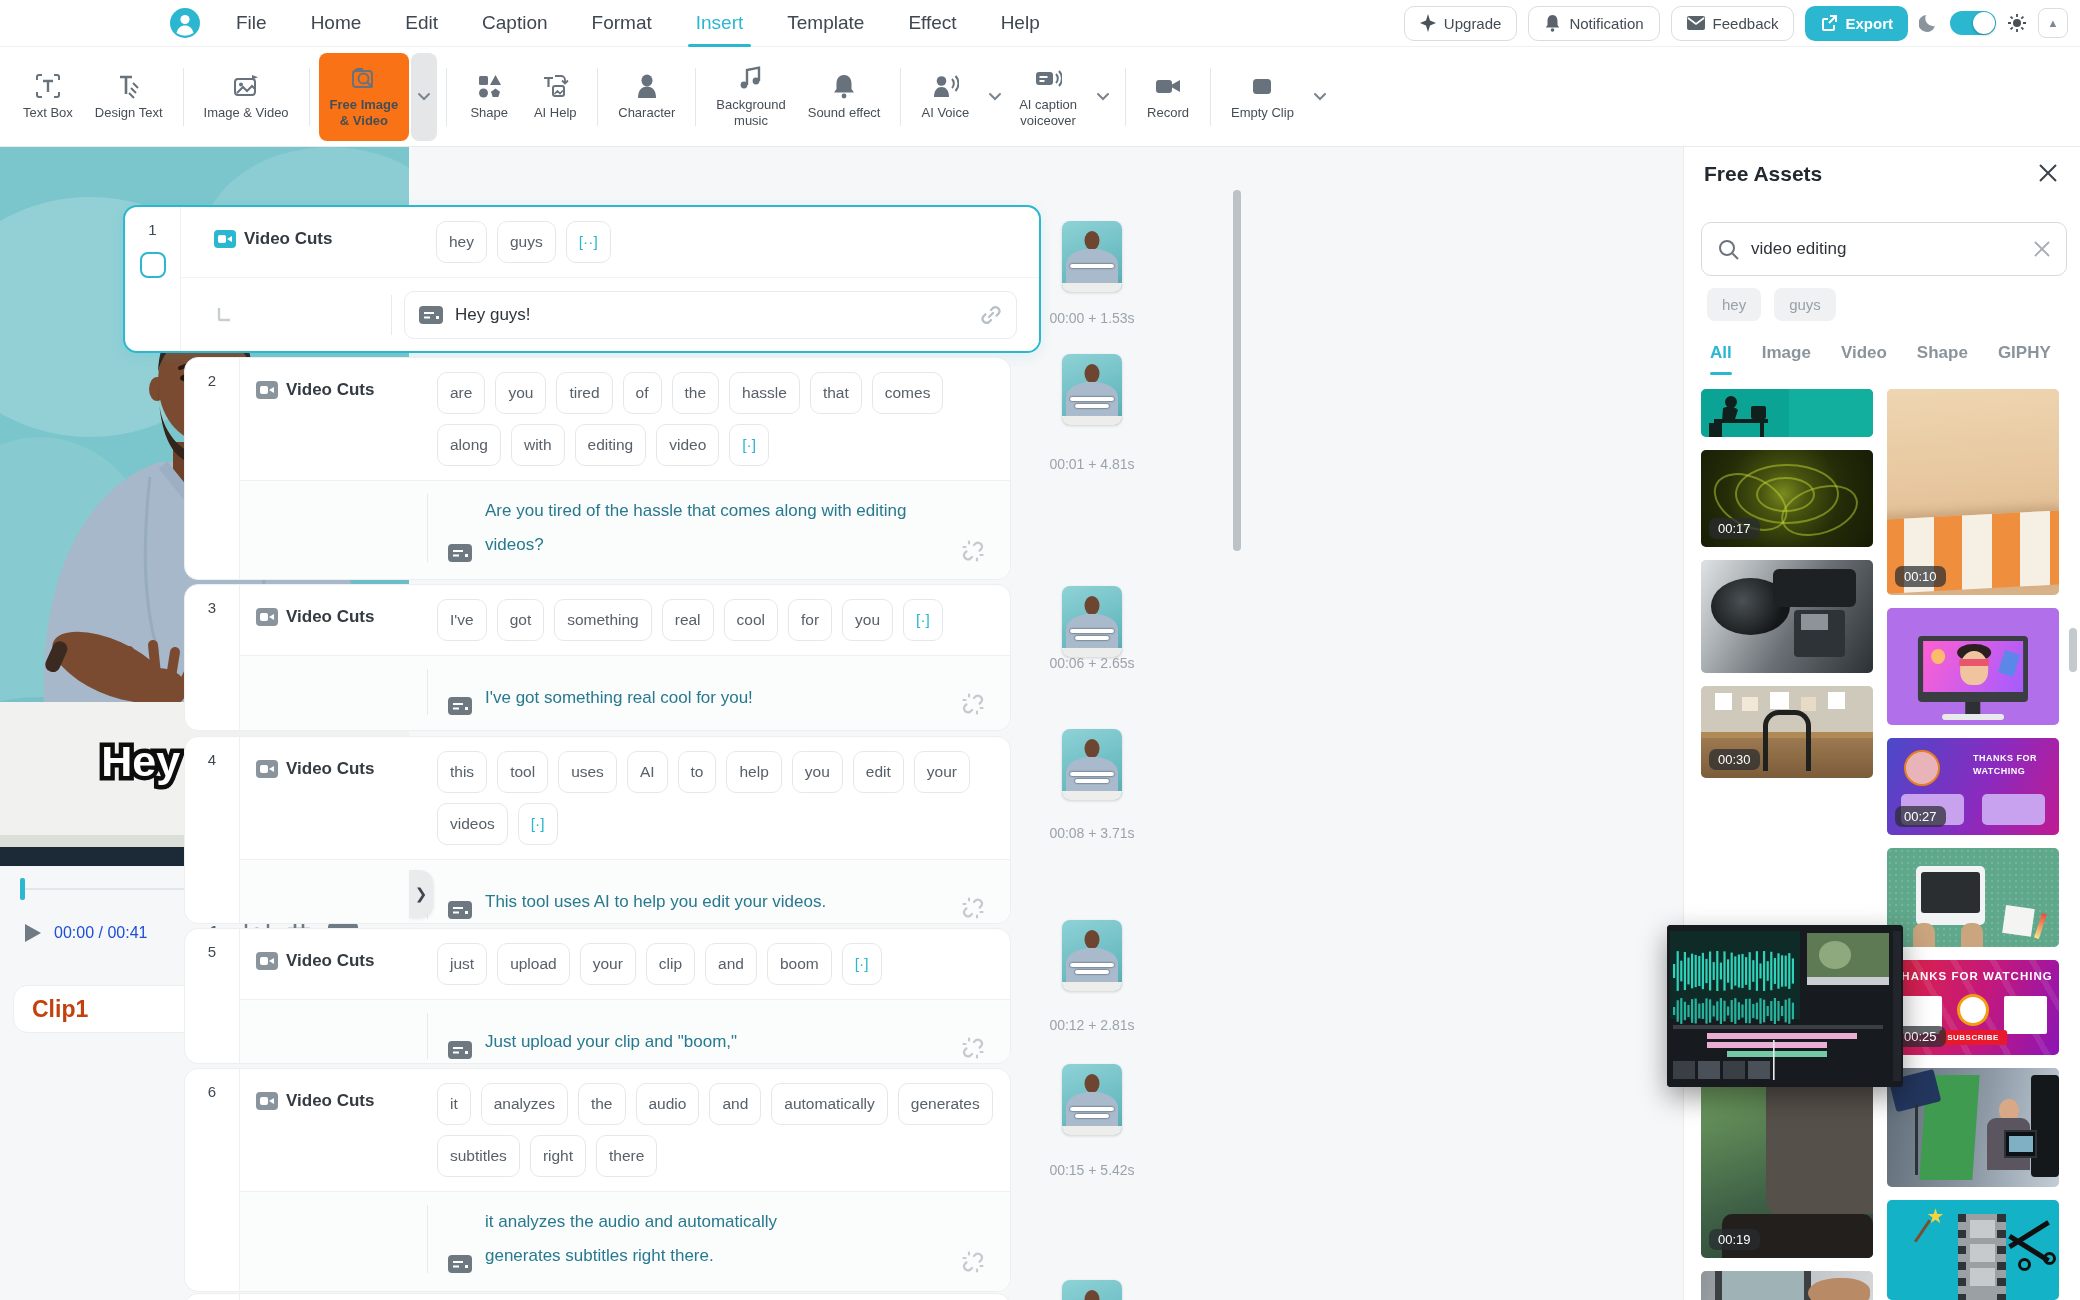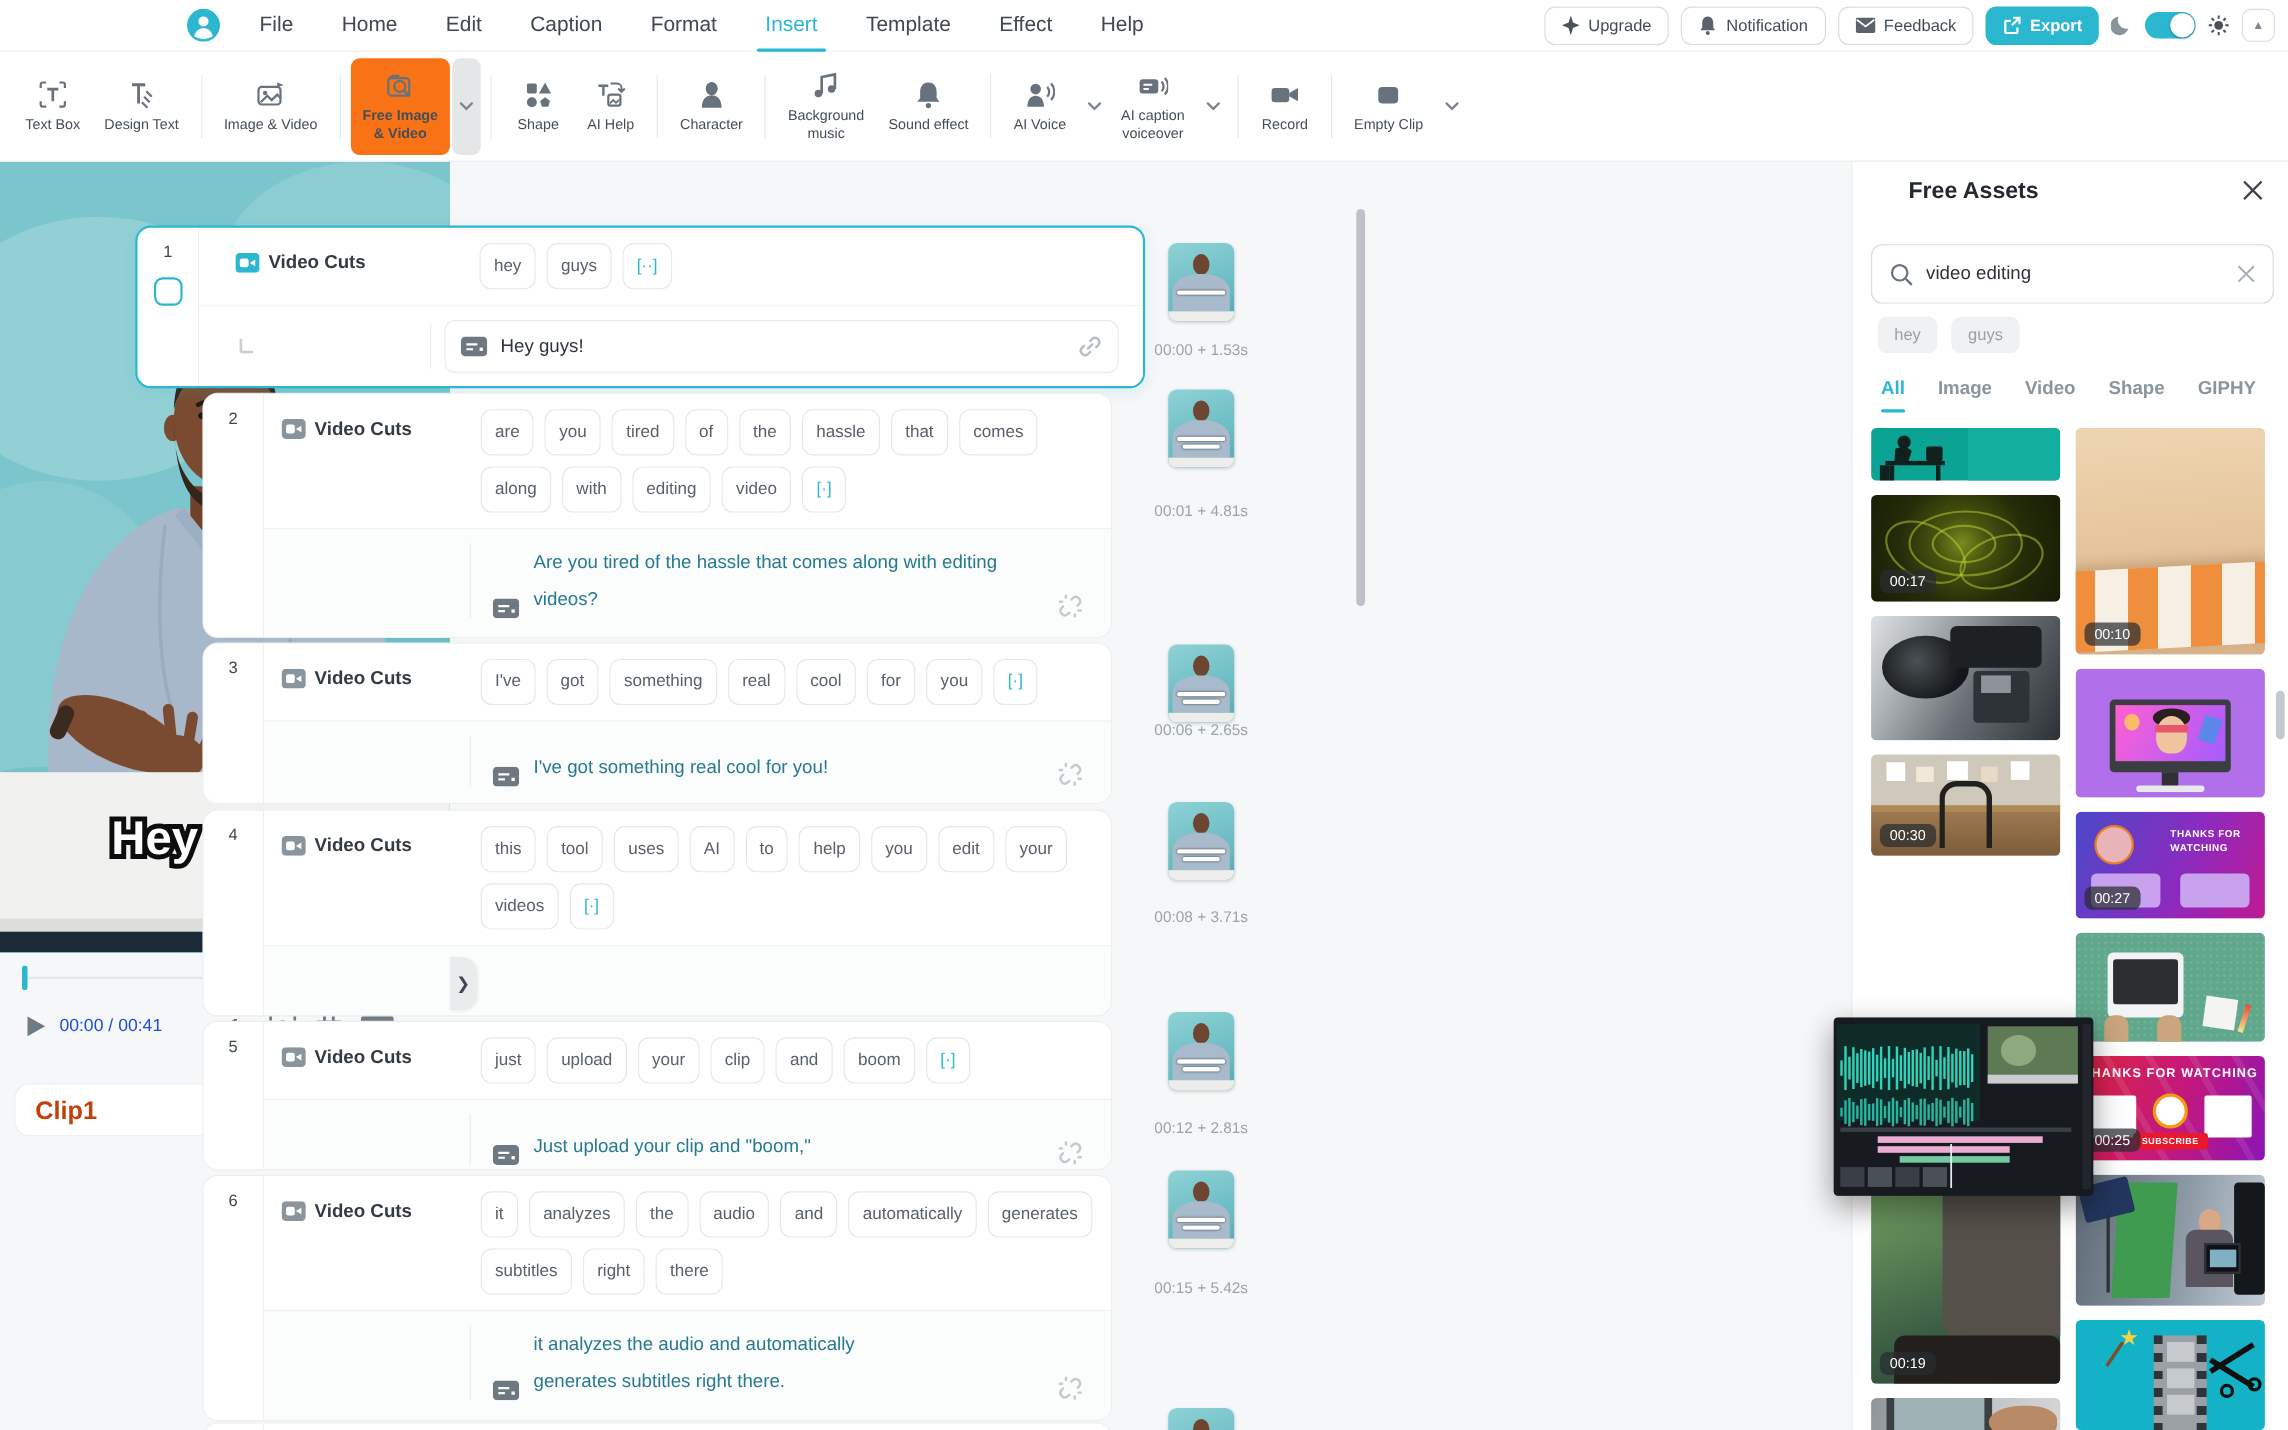"Free Assets" .ap-title { margin-left: 31px -> none }
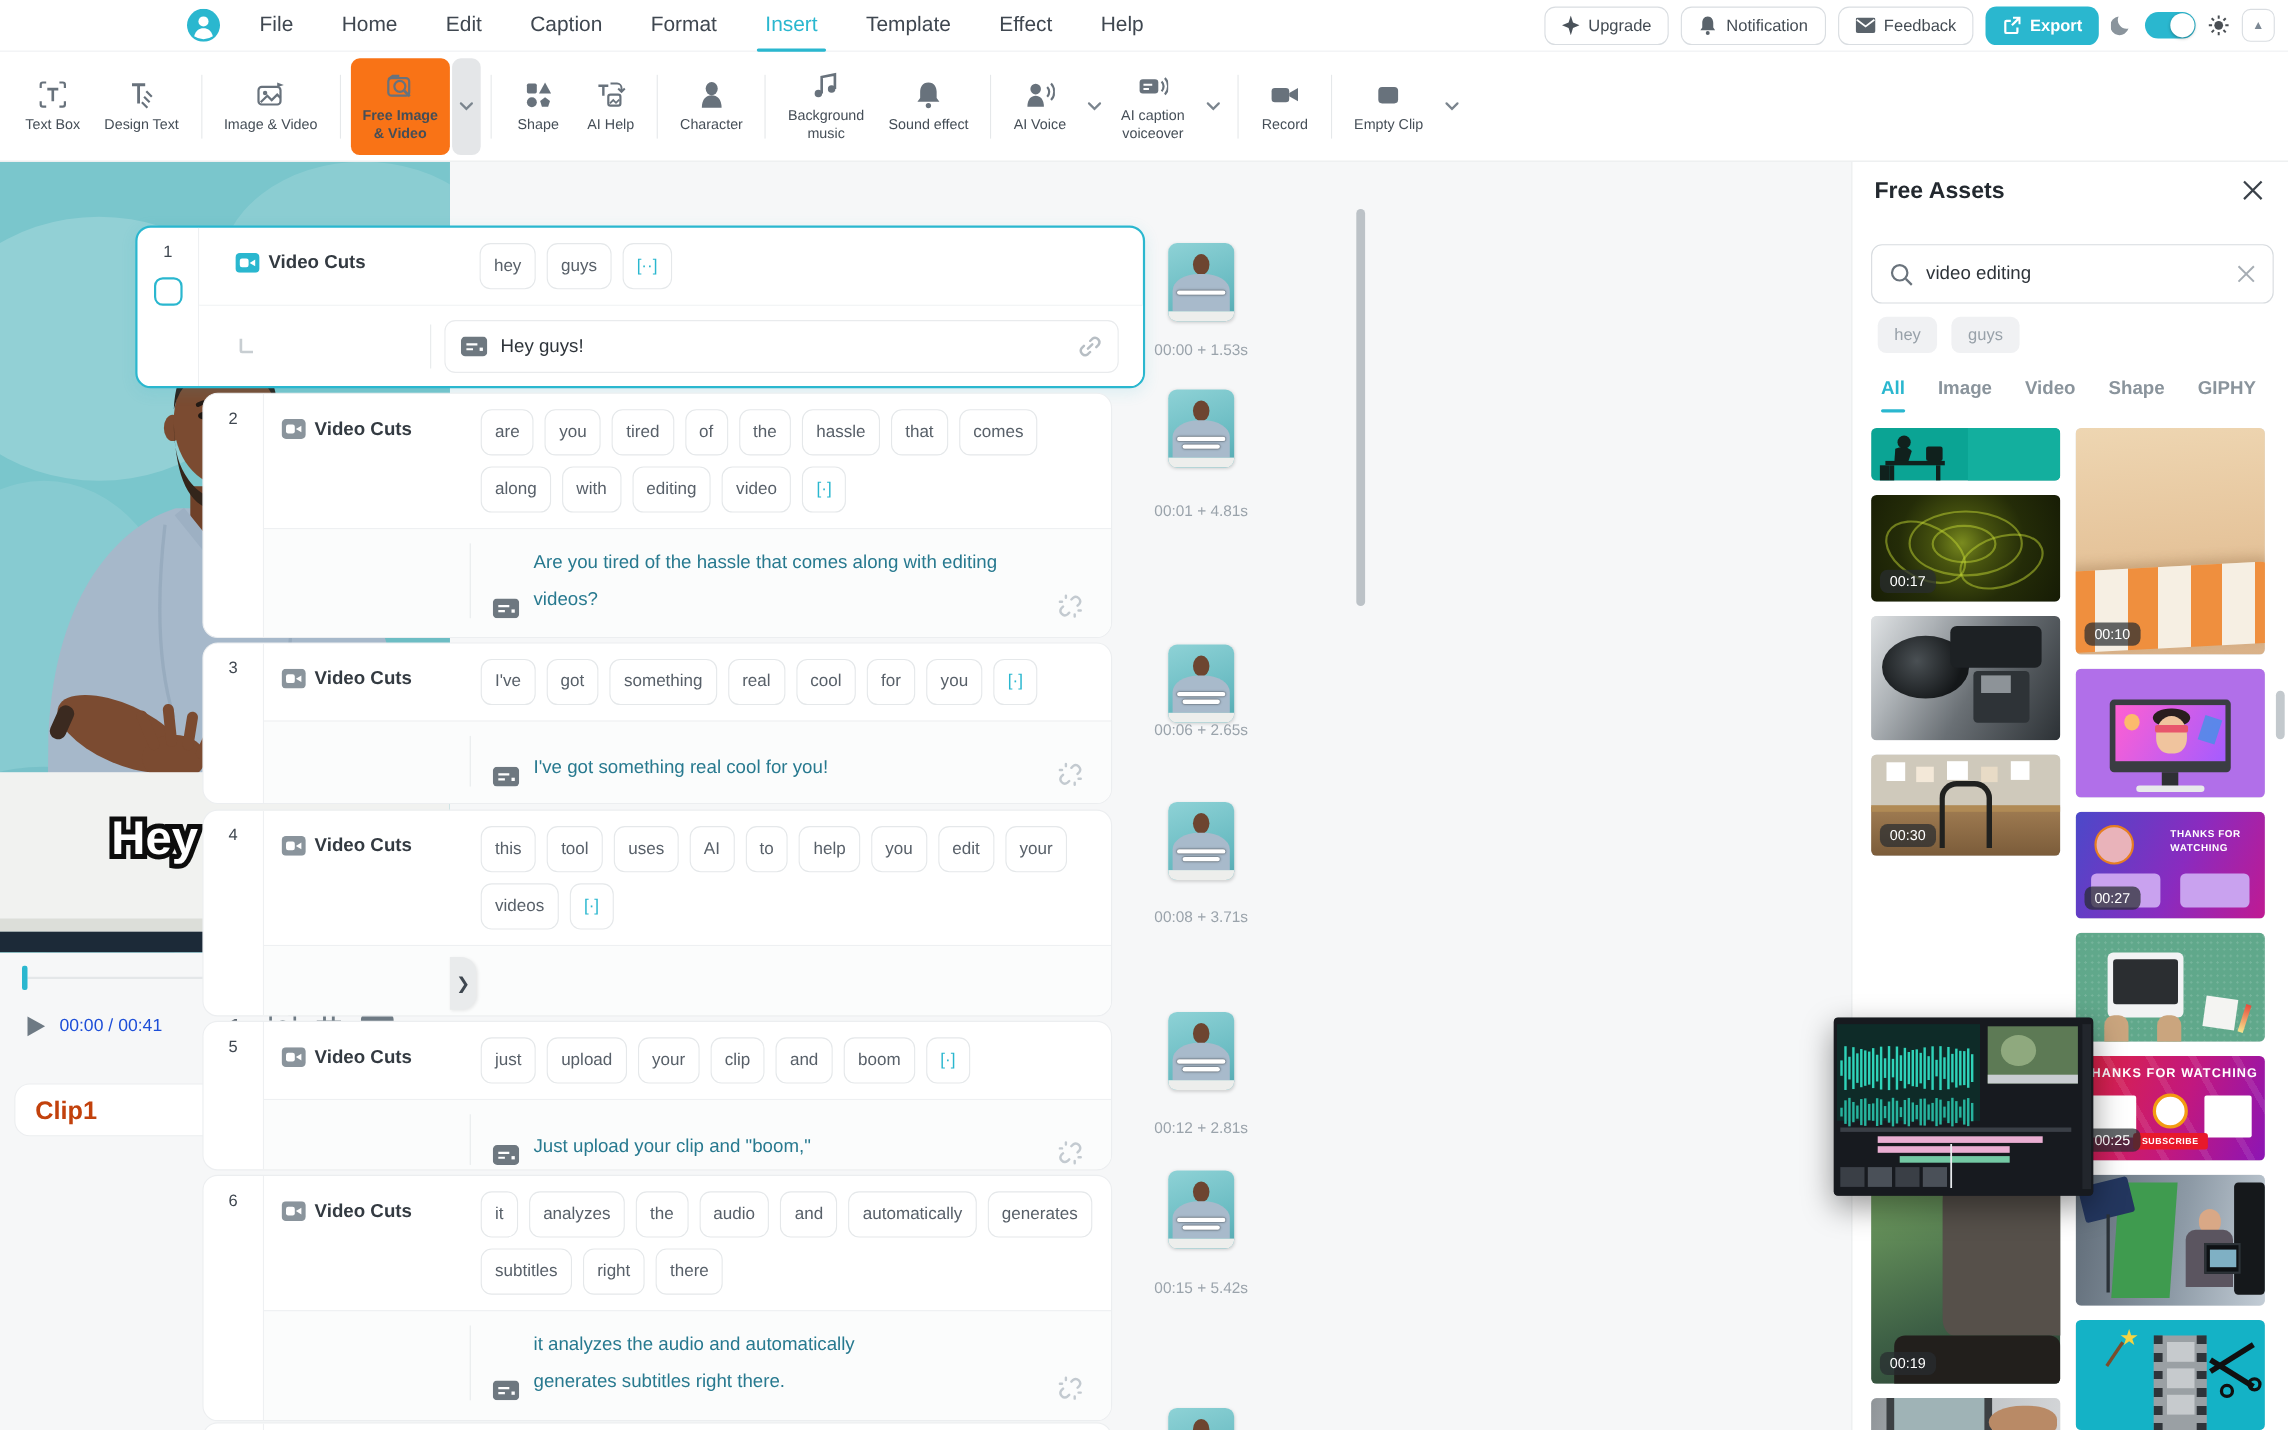"This tool uses AI to" div.cap-body { html: none -> <div> <span> <svg> <rect></rect> <path></path> <rect></rect> </svg> </span> <div>This tool uses AI to help you edit your videos.</div> <span> <svg> <g> <path></path> <path></path> <path></path> </g> </svg> </span> </div> }
